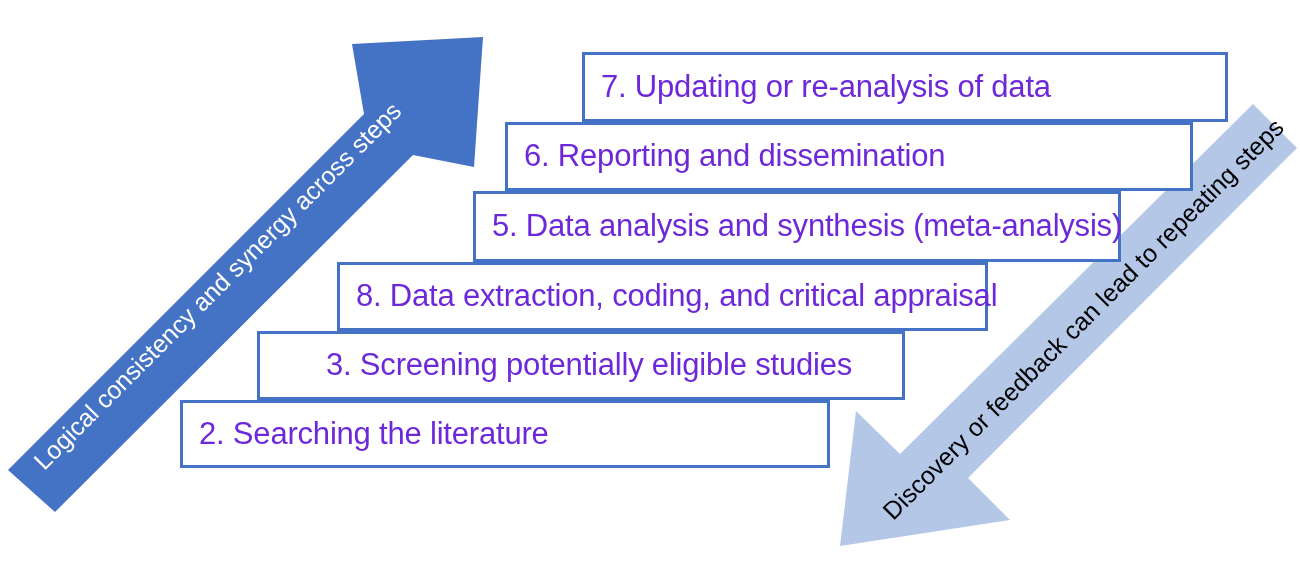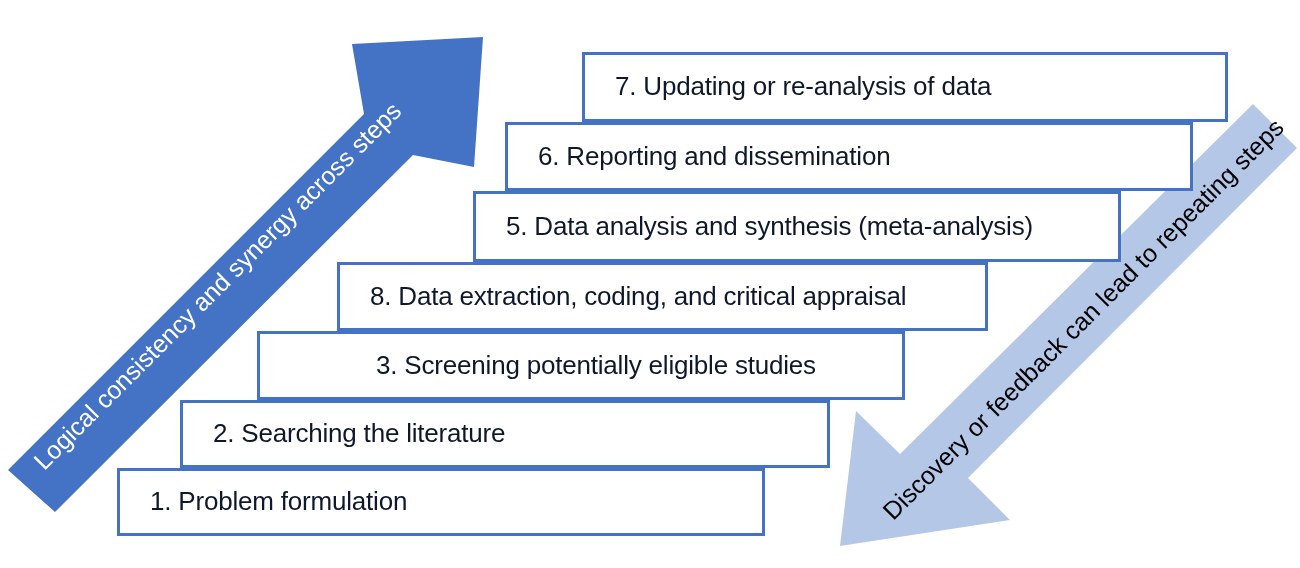"7. Updating or re-analysis of" .step-label { color: #0f172a -> #6d28d9; font-size: 26px -> 31px; padding-left: 30px -> 16px }
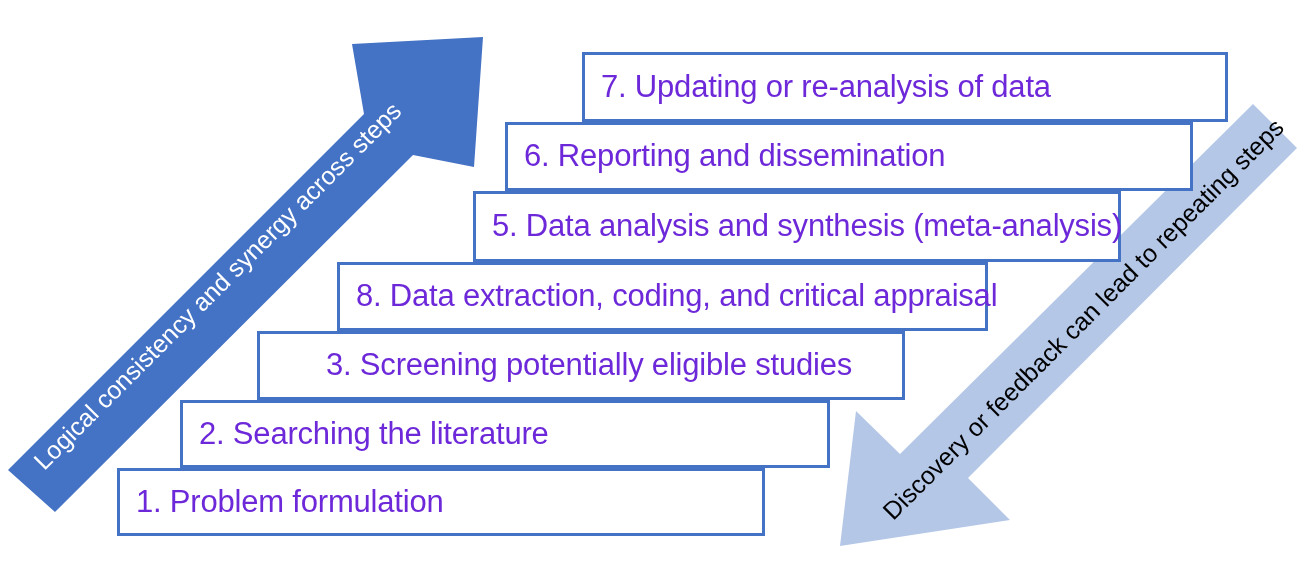"1. Problem formulation" div.step-box { html: <div> <span>1. Problem formulation</span> </div> -> none }
